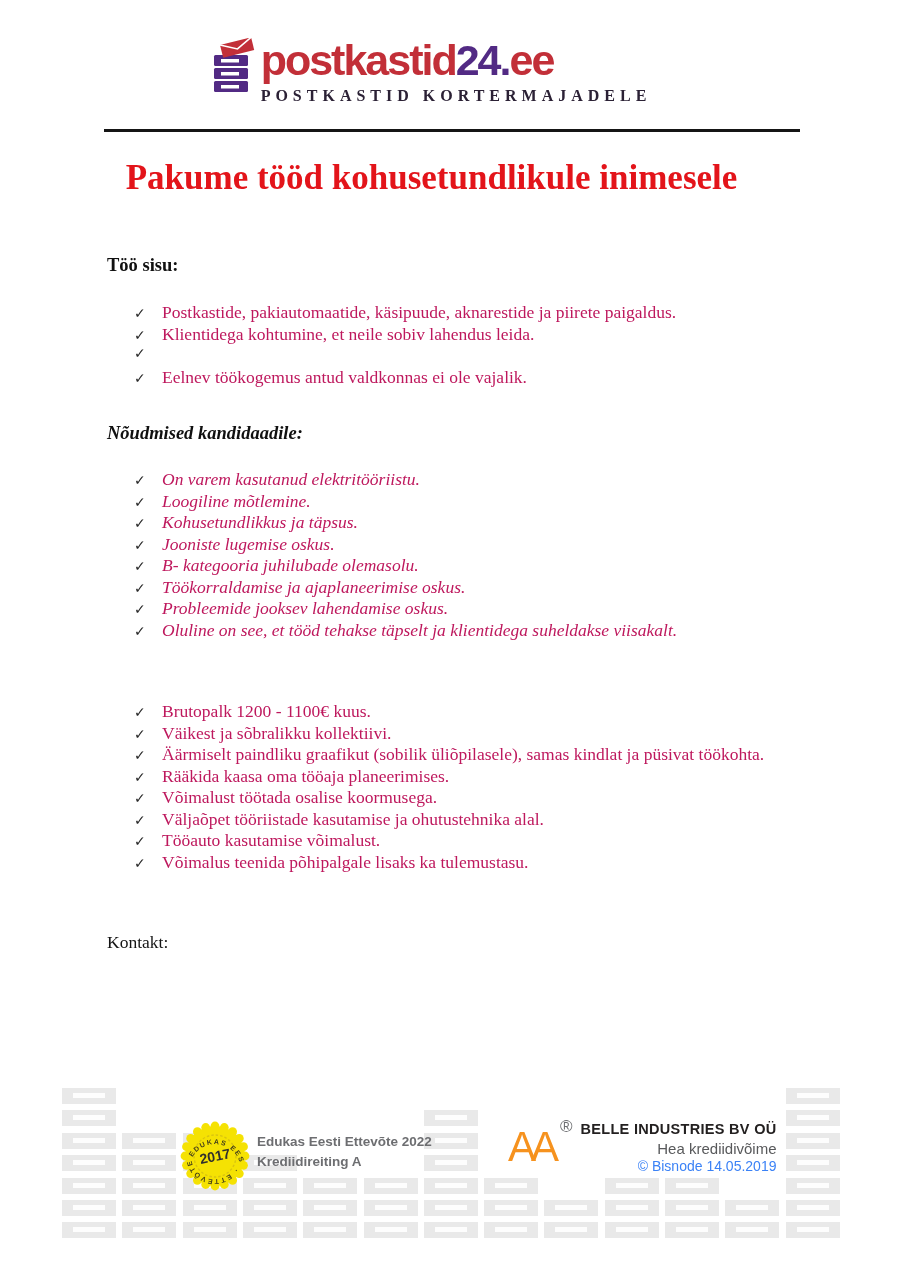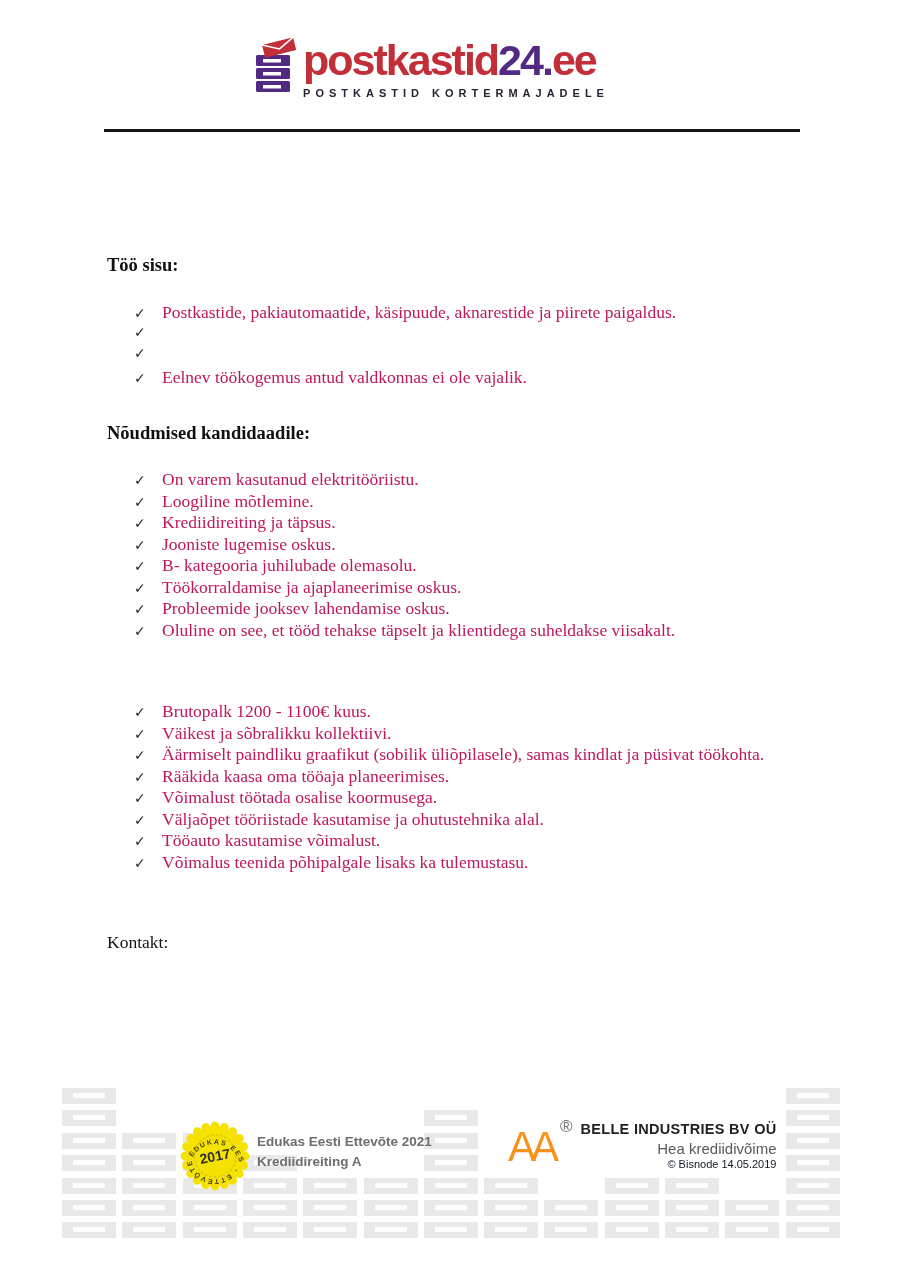"POSTKASTID KORTERMAJADELE" .tagline { font-family: Liberation Sans, sans-serif -> Liberation Serif, serif; font-size: 11px -> 16px }
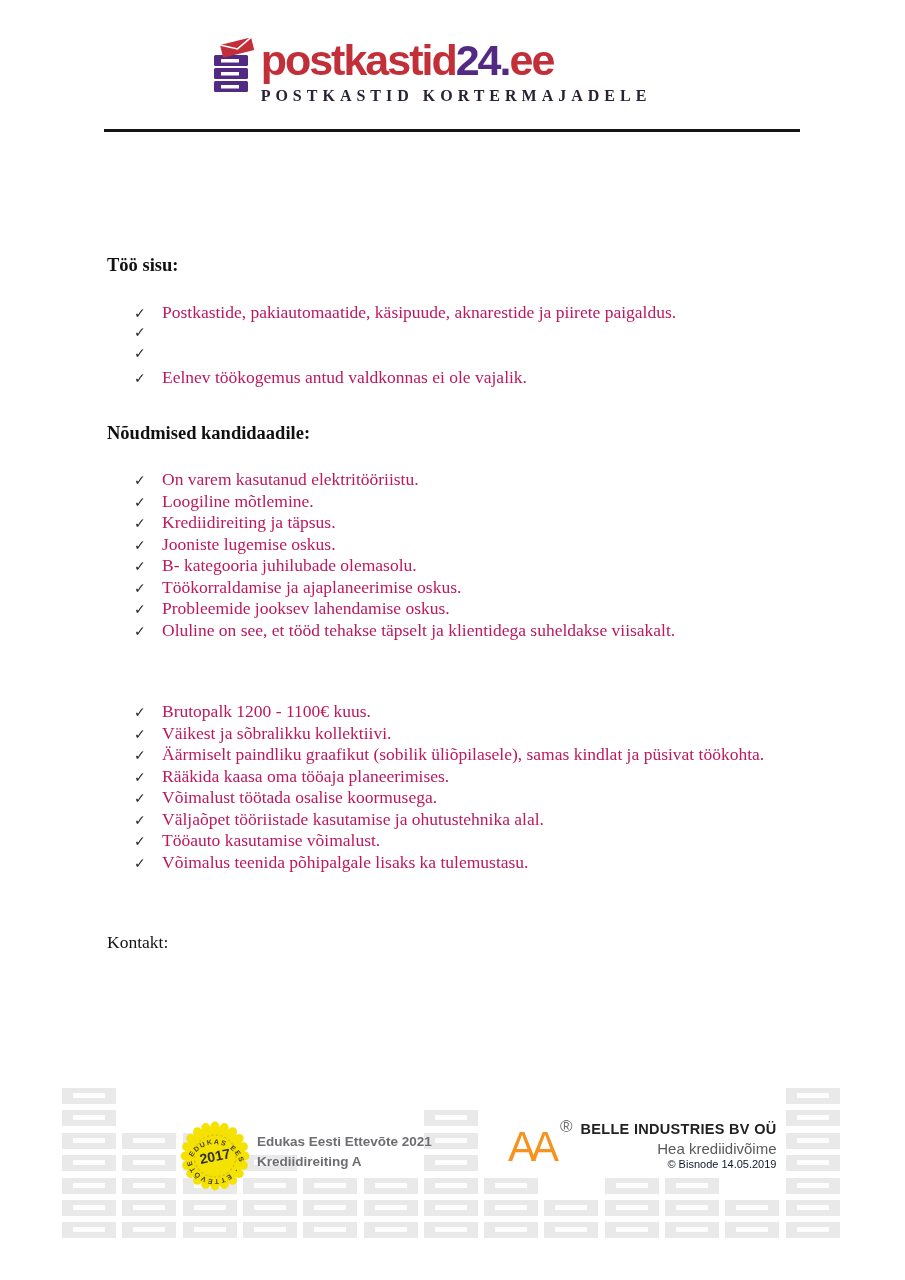"Pakume tööd kohusetundlikule inimesele" h1.headline { html: none -> <h1>Pakume tööd kohusetundlikule inimesele</h1> }
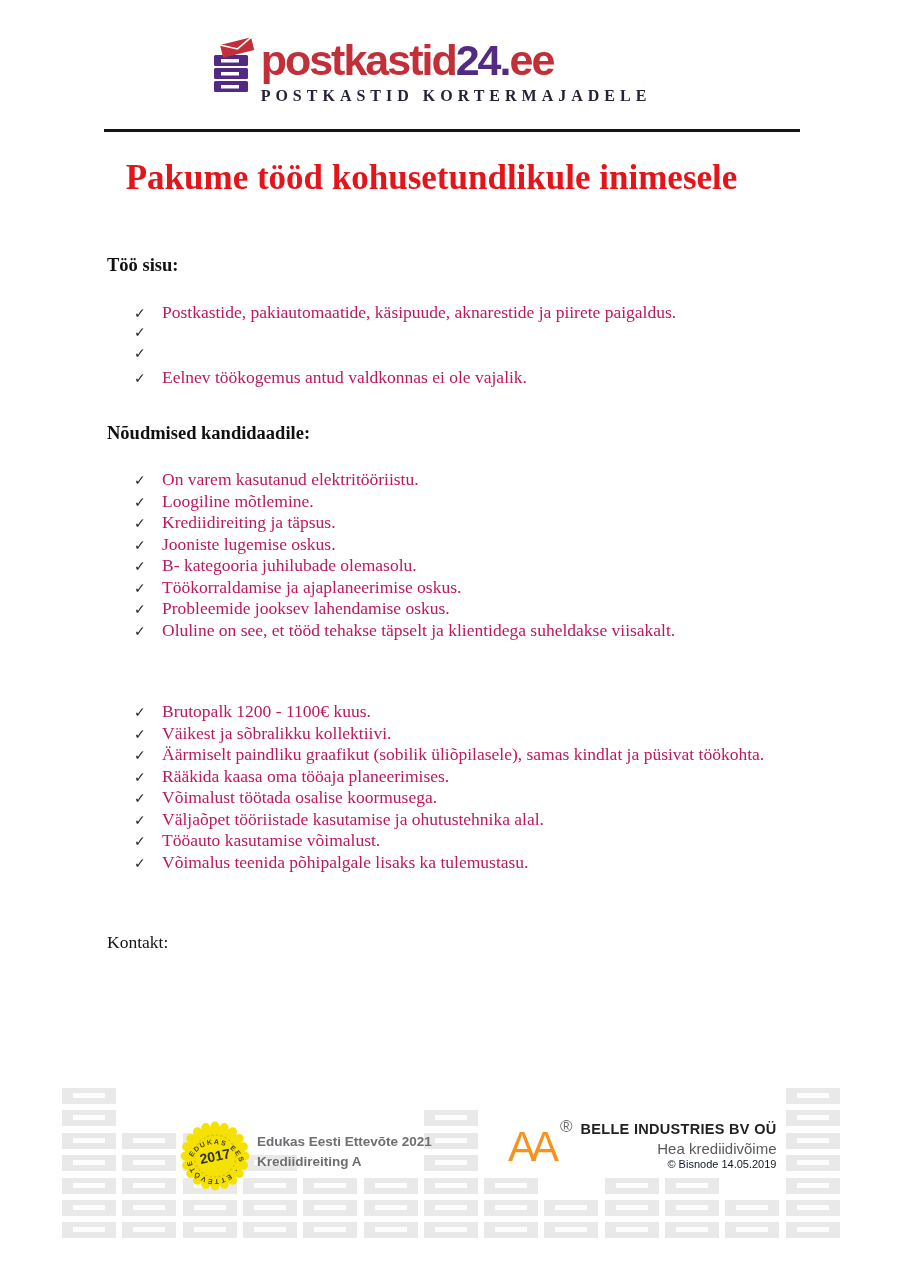"Klientidega kohtumine, et neile sobiv" span.itext { html: none -> <span>Klientidega kohtumine, et neile sobiv lahendus leida.</span> }
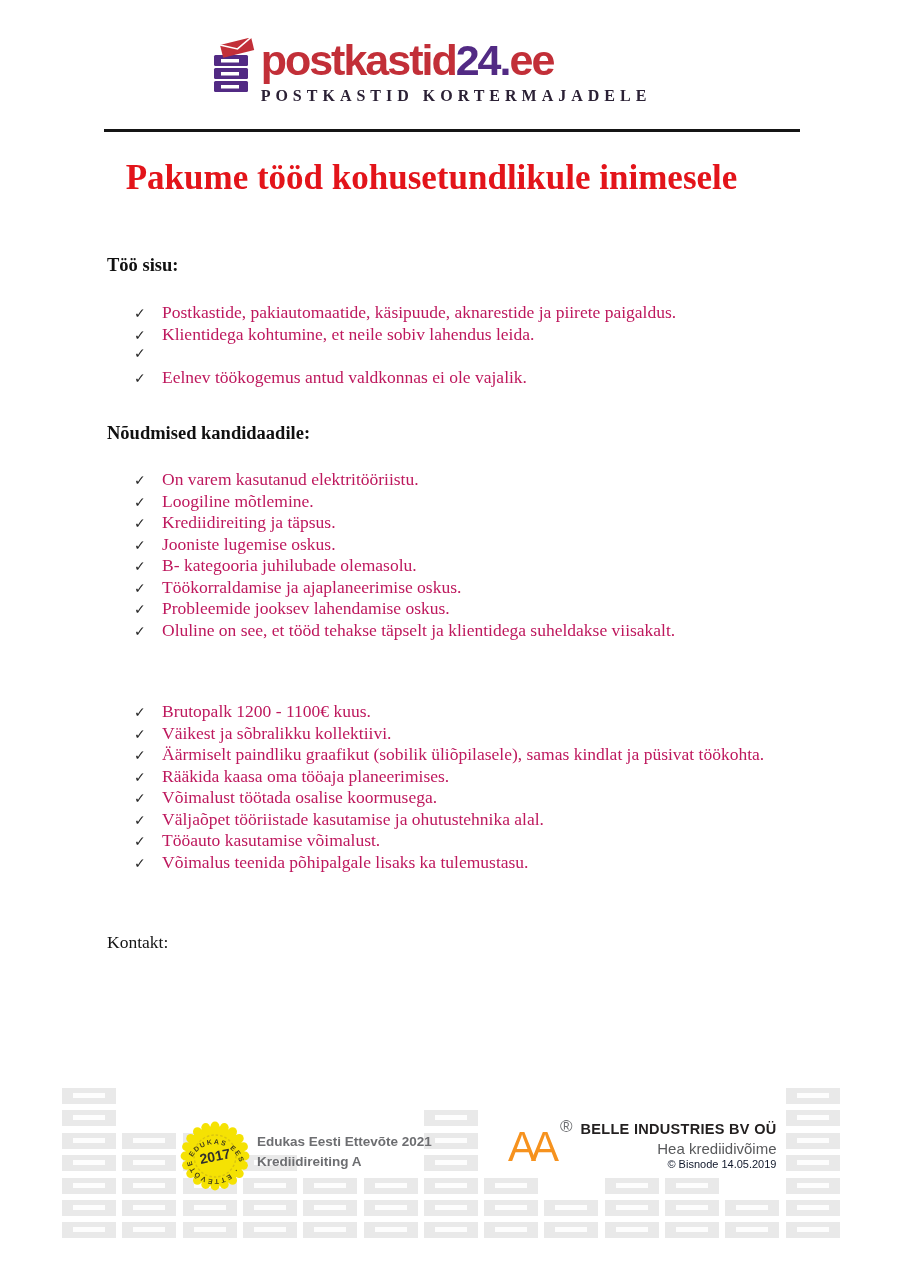"Nõudmised kandidaadile:" .sec2 { font-style: none -> italic }
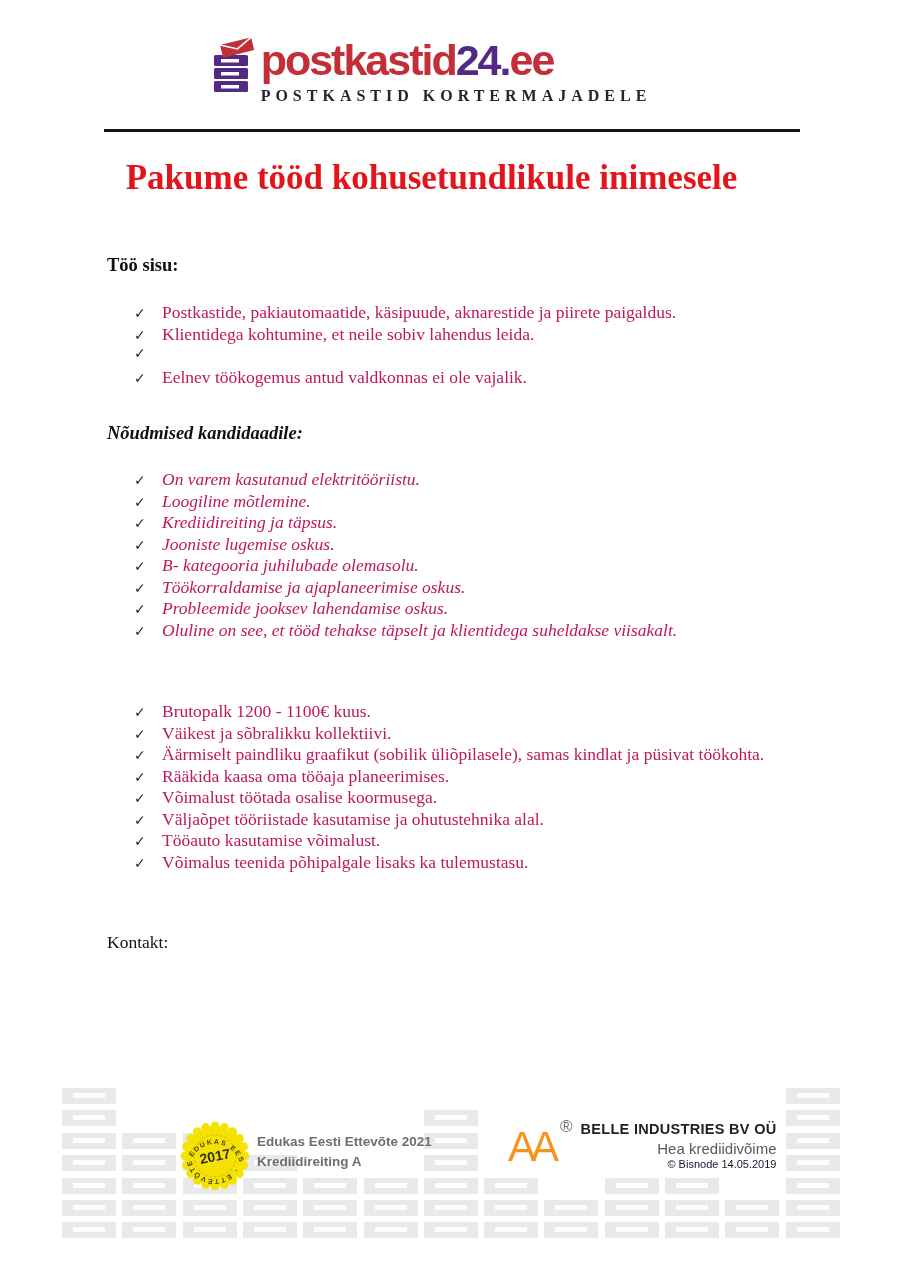"Krediidireiting ja täpsus." span.itext { text: Krediidireiting -> Kohusetundlikkus }
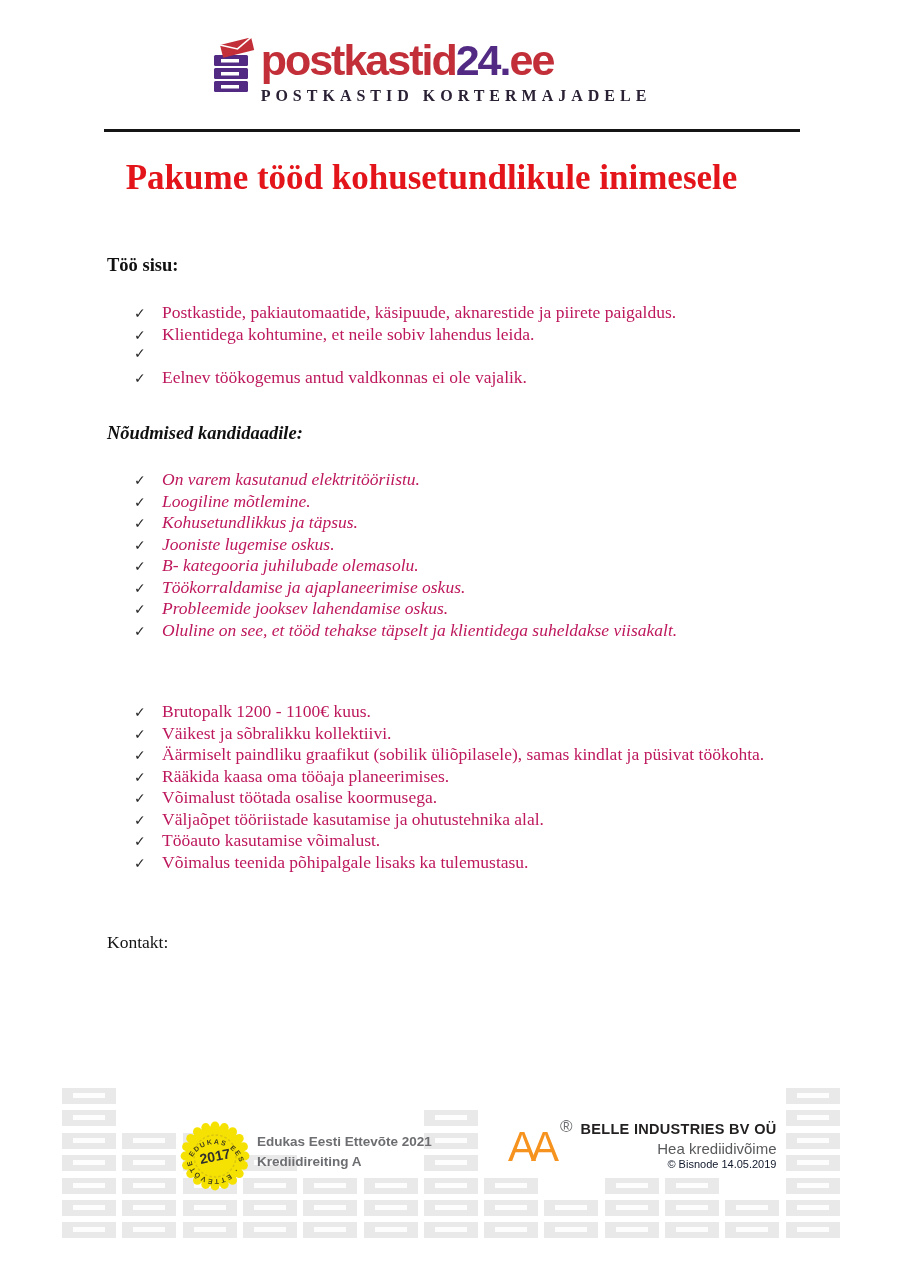"Edukas Eesti Ettevõte 2021" div { text: 2021 -> 2022 }
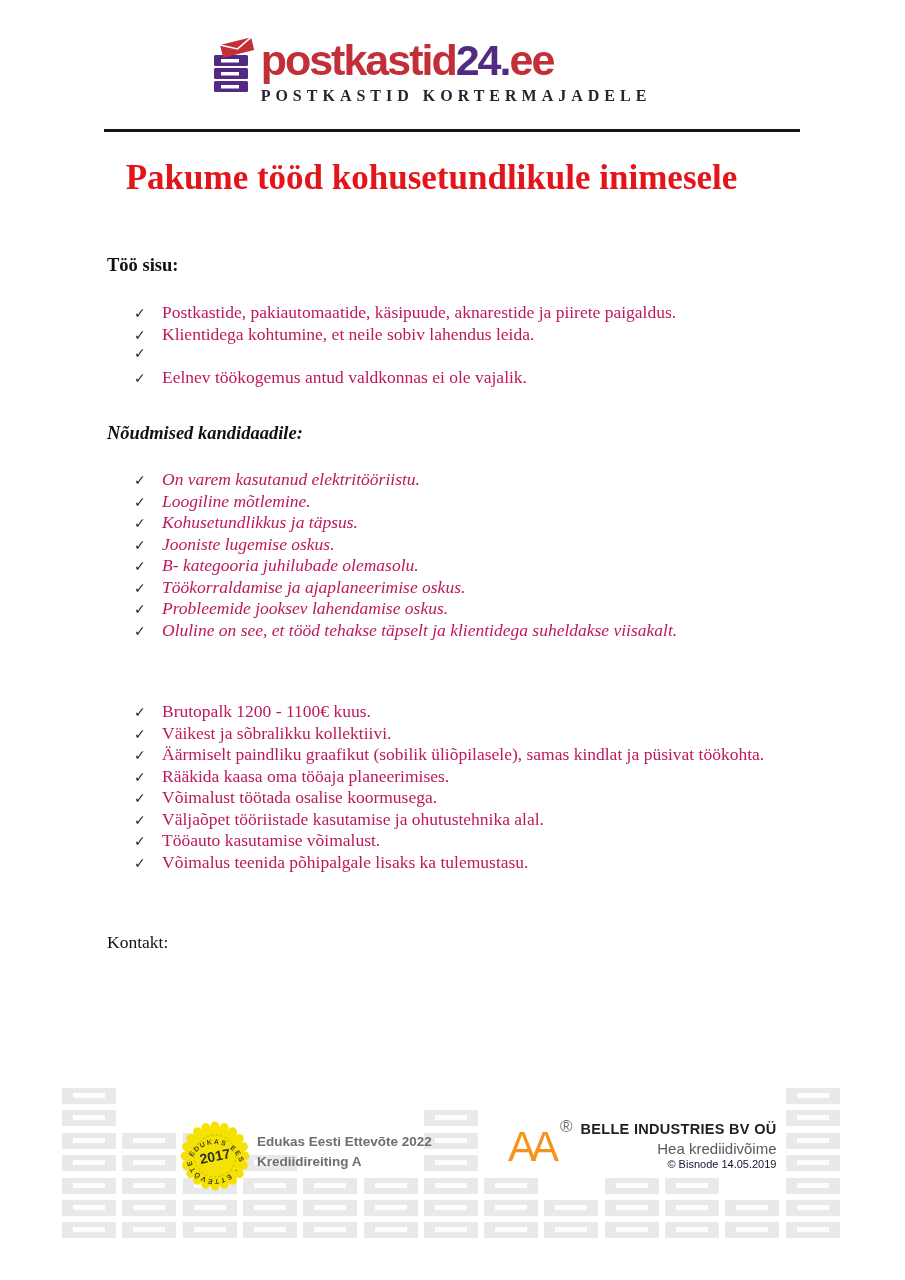"© Bisnode 14.05.2019" .rt-line3 { color: #0f172a -> #3b82f6; font-size: 11px -> 14px }
